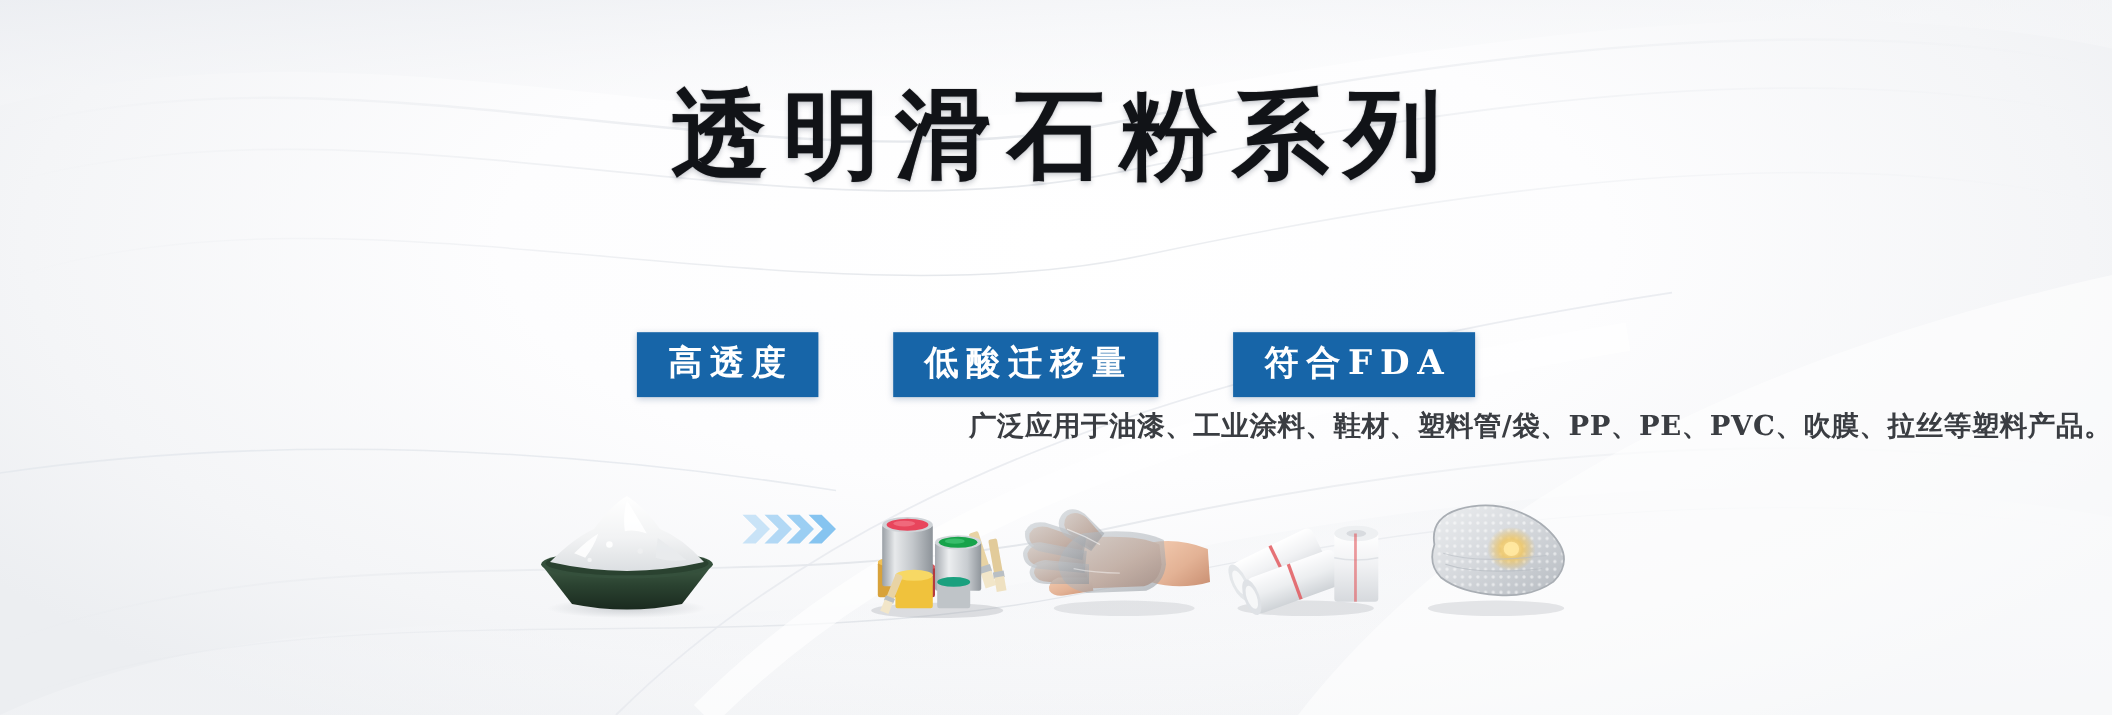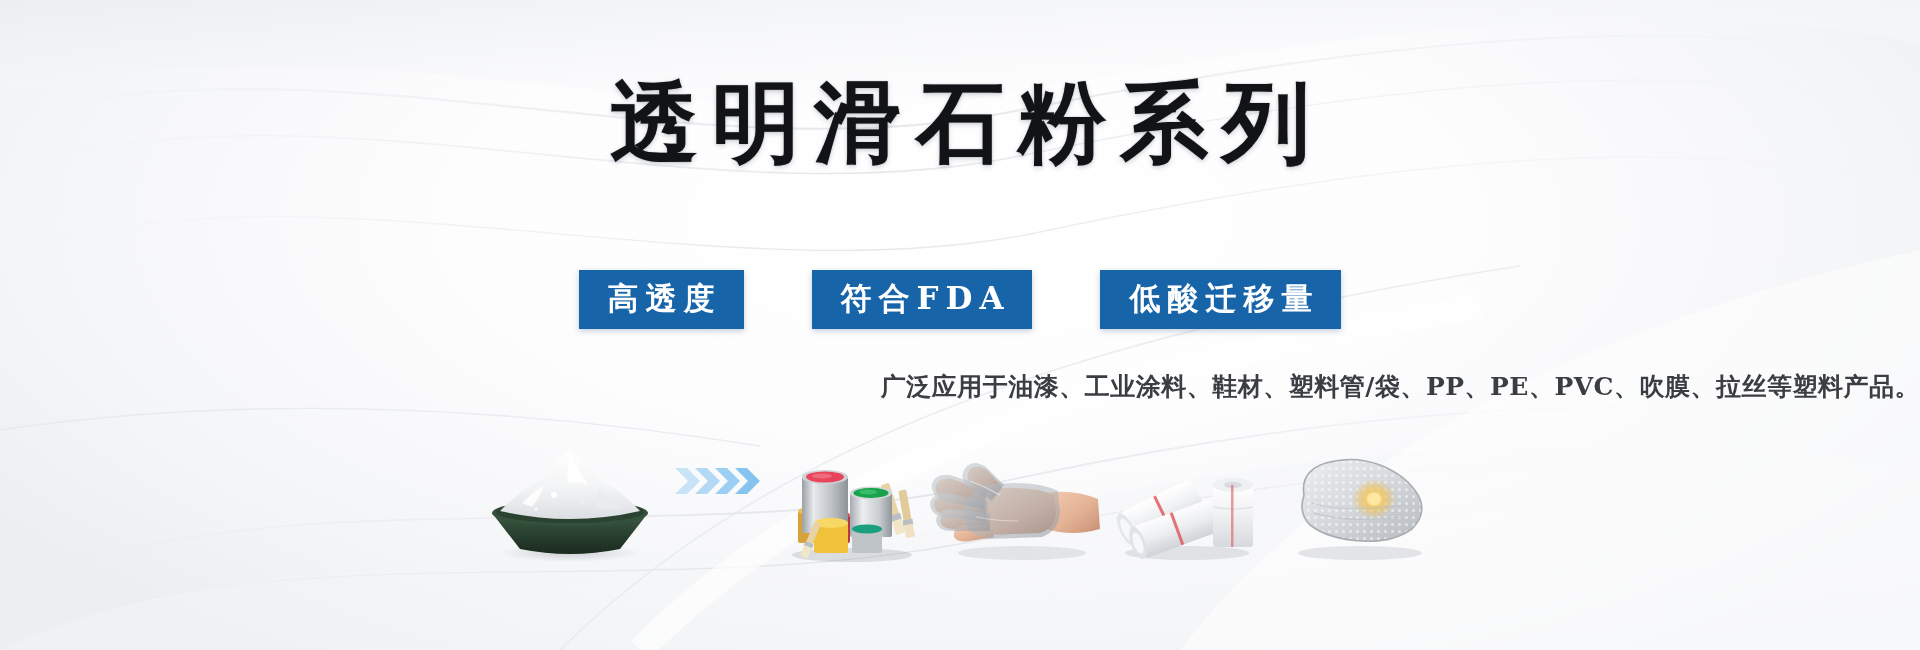"高透度" .badge { margin-top: none -> 32px }
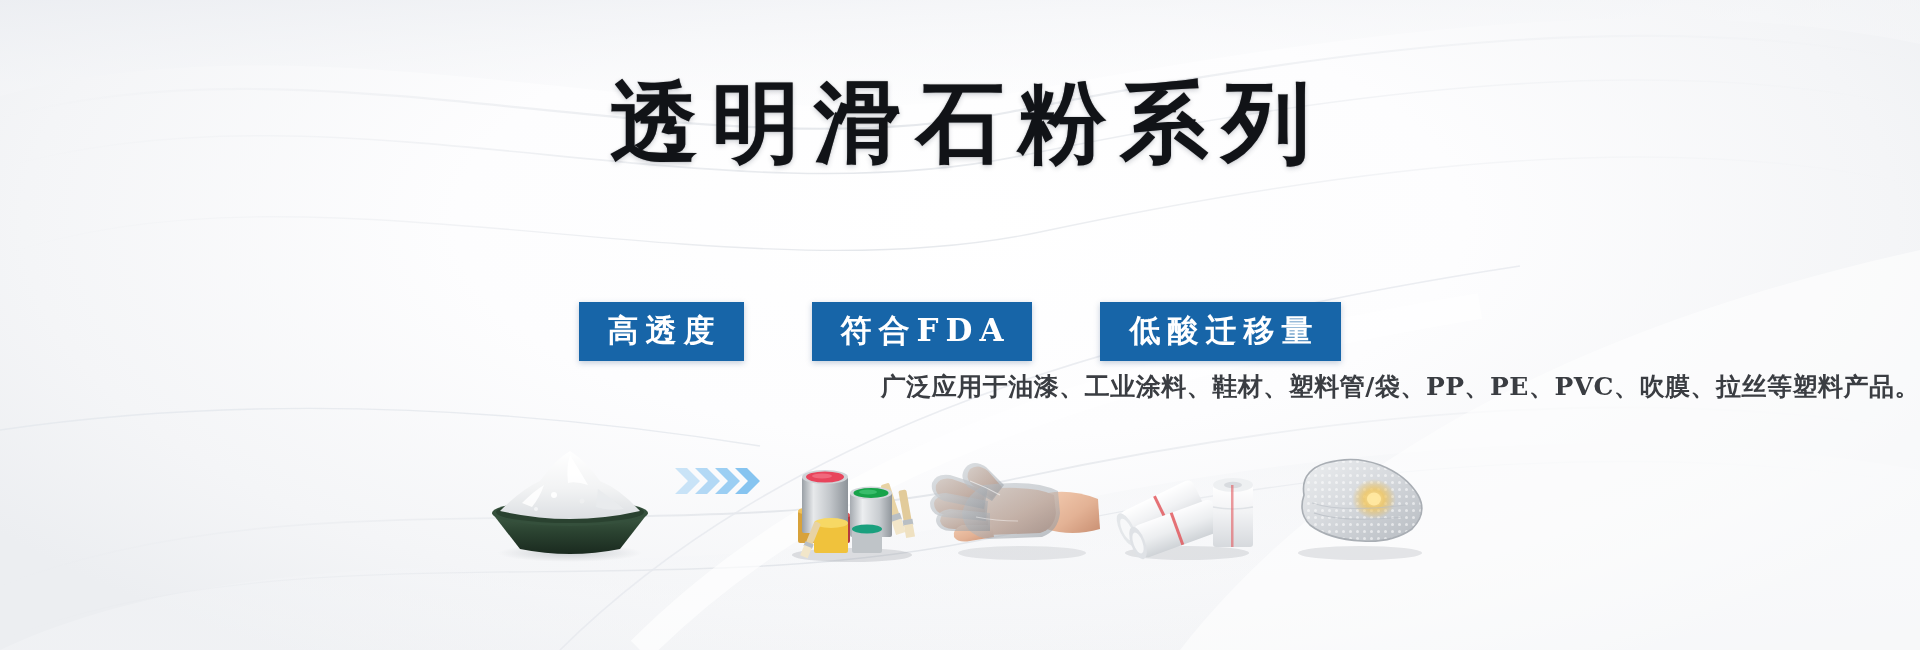"符合FDA" div.badge { order: before "低酸迁移量" -> after "低酸迁移量" }
